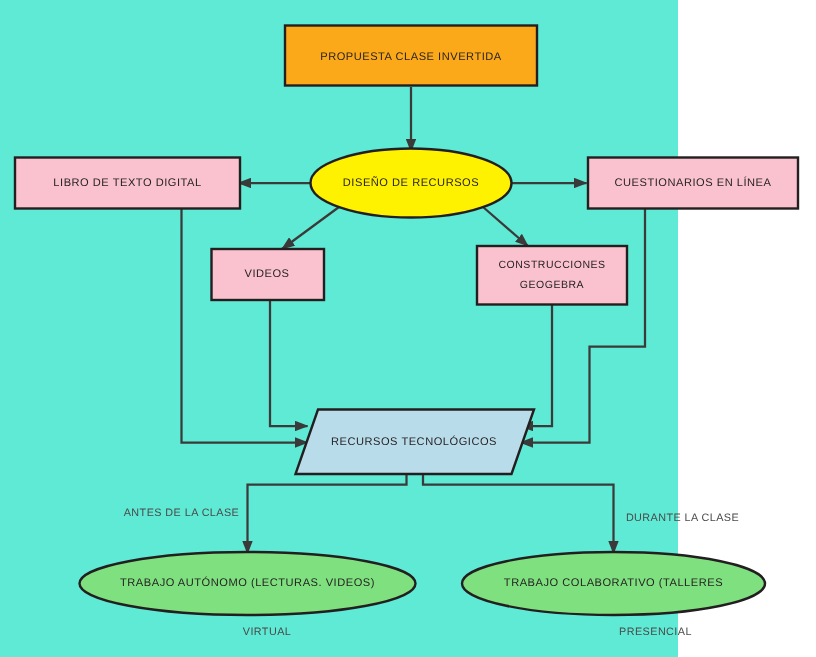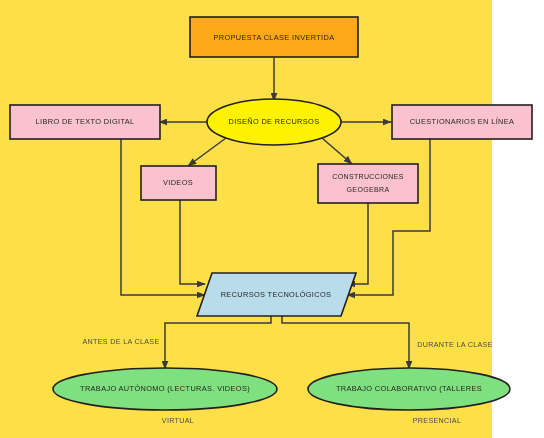"PROPUESTA CLASE INVERTIDA" #diagram-root { background: #fde047 -> #5eead4; width: 492px -> 452px }
